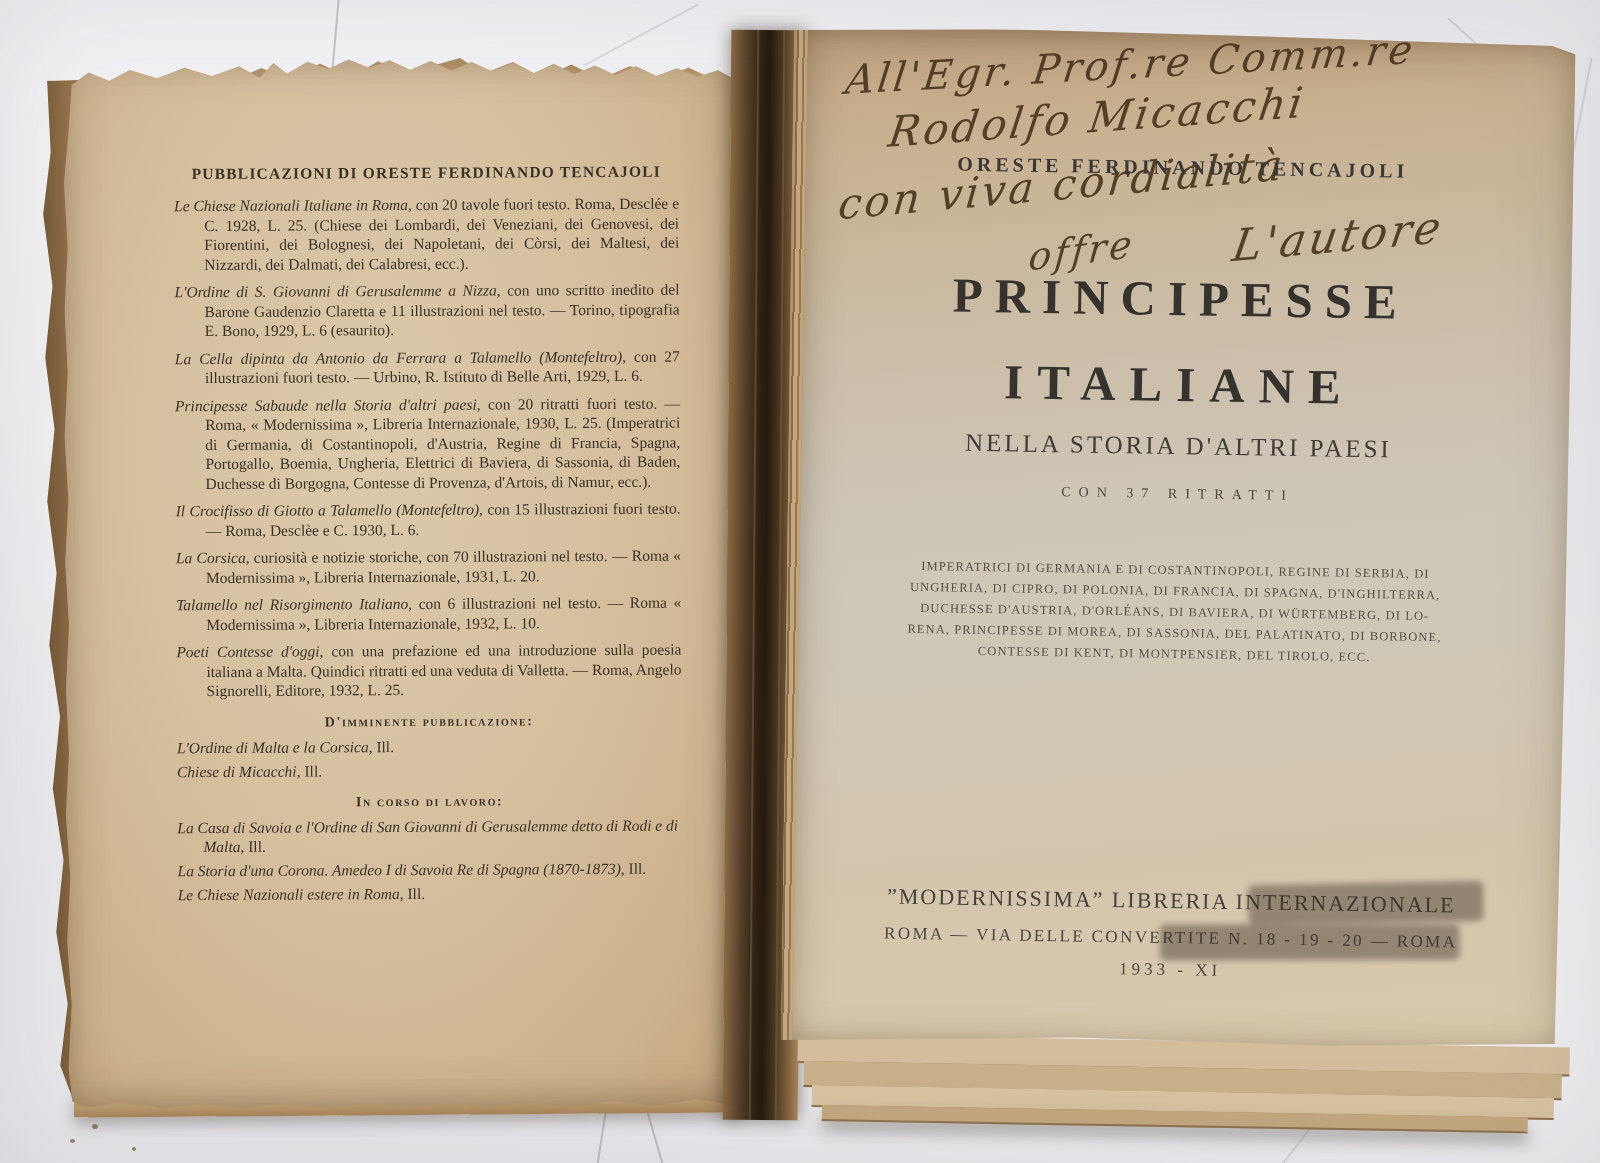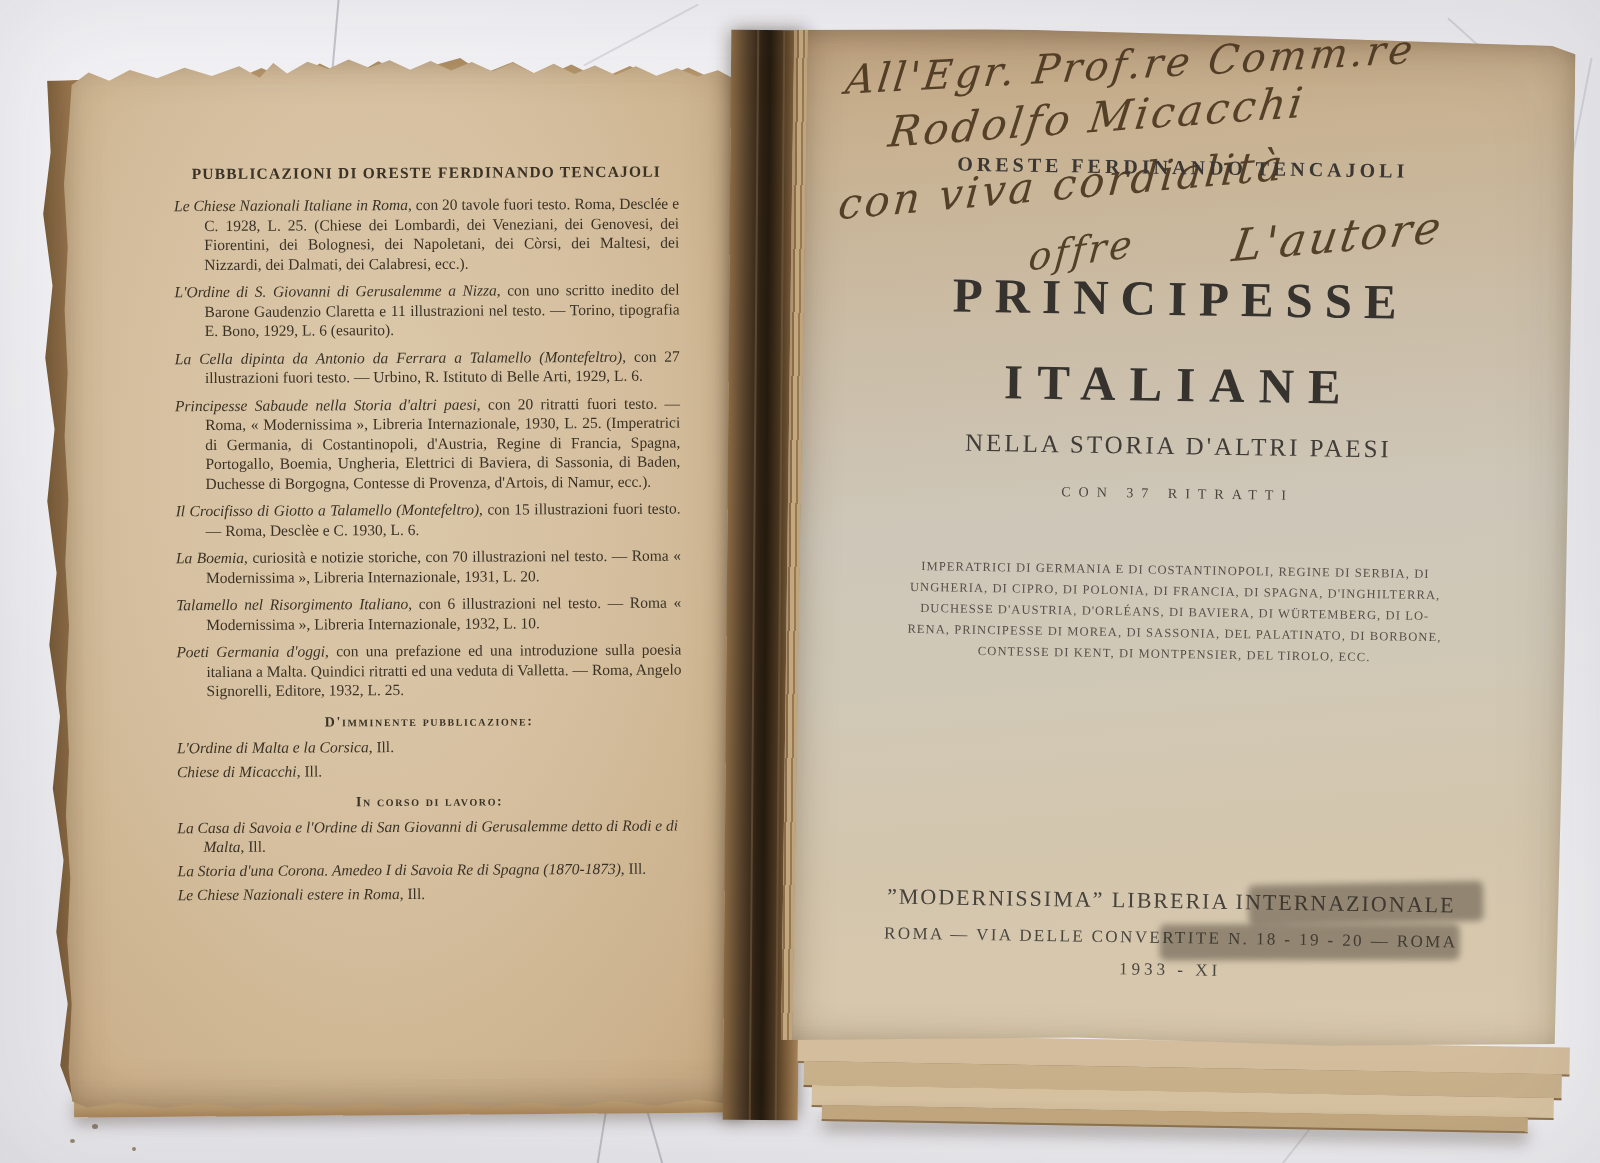"La Boemia" i { text: Boemia -> Corsica }
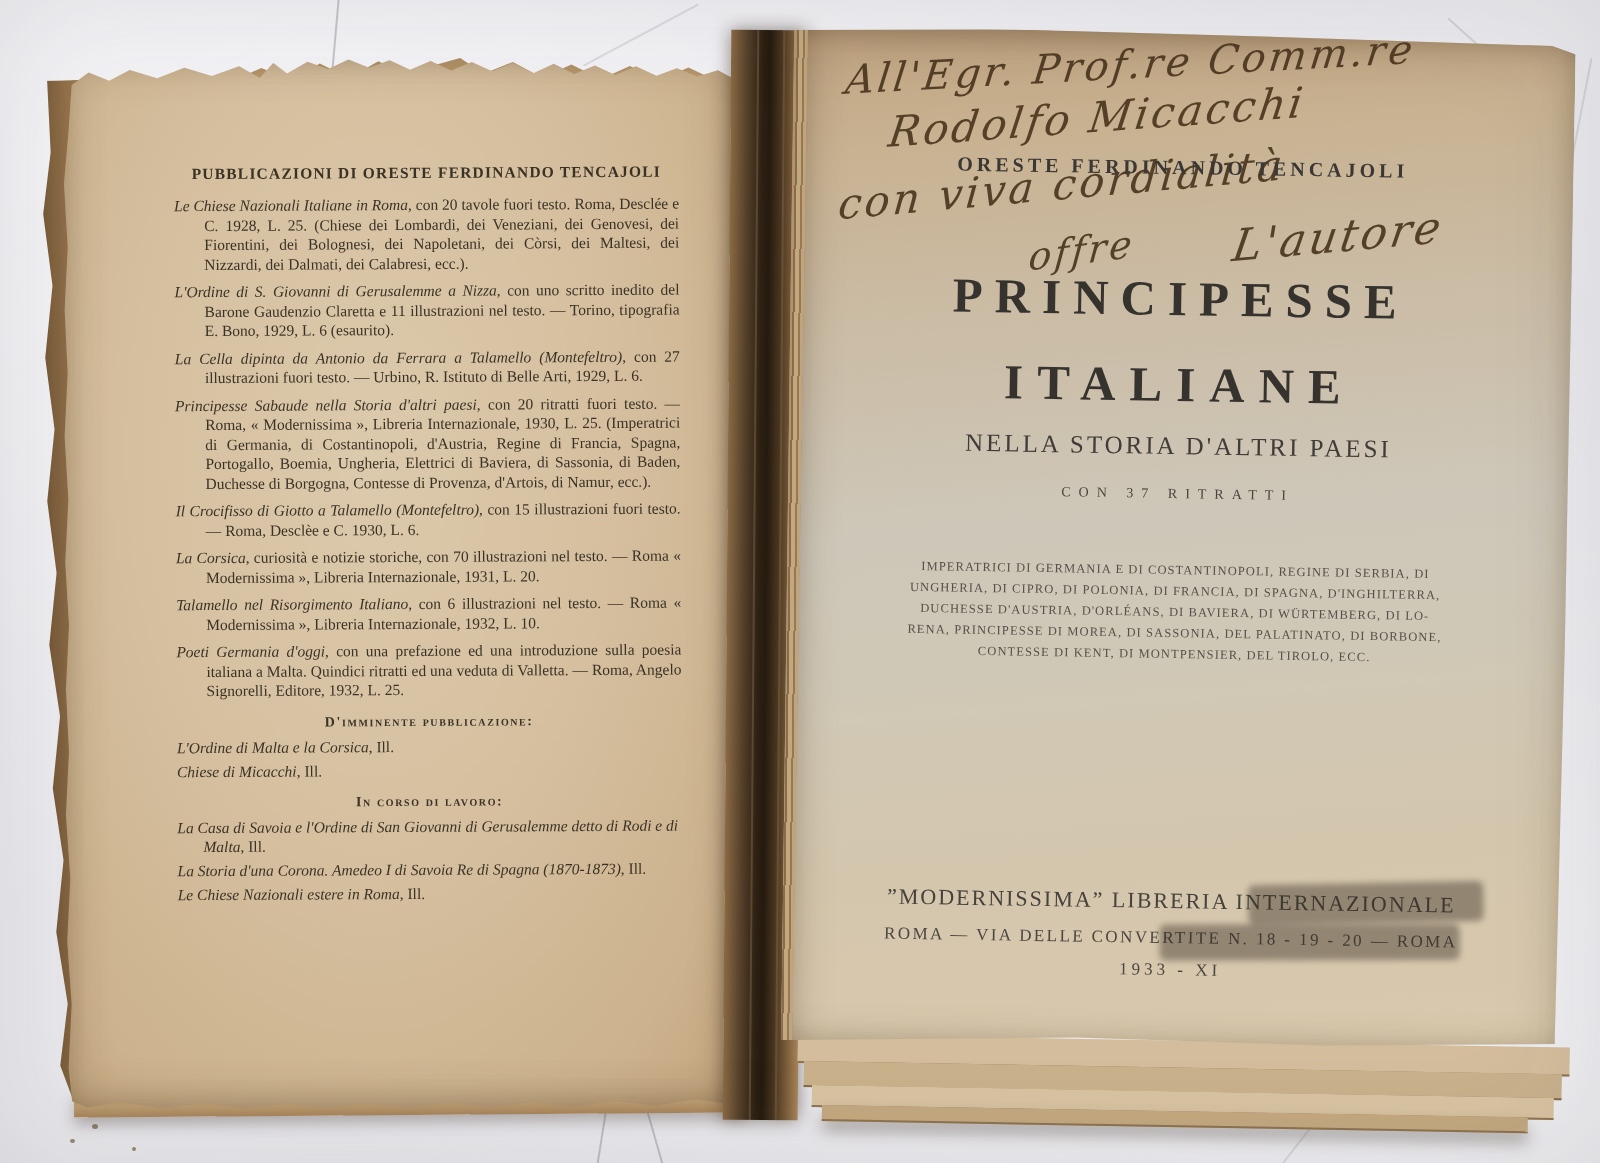"Poeti Germania d'oggi" i { text: Germania -> Contesse }
